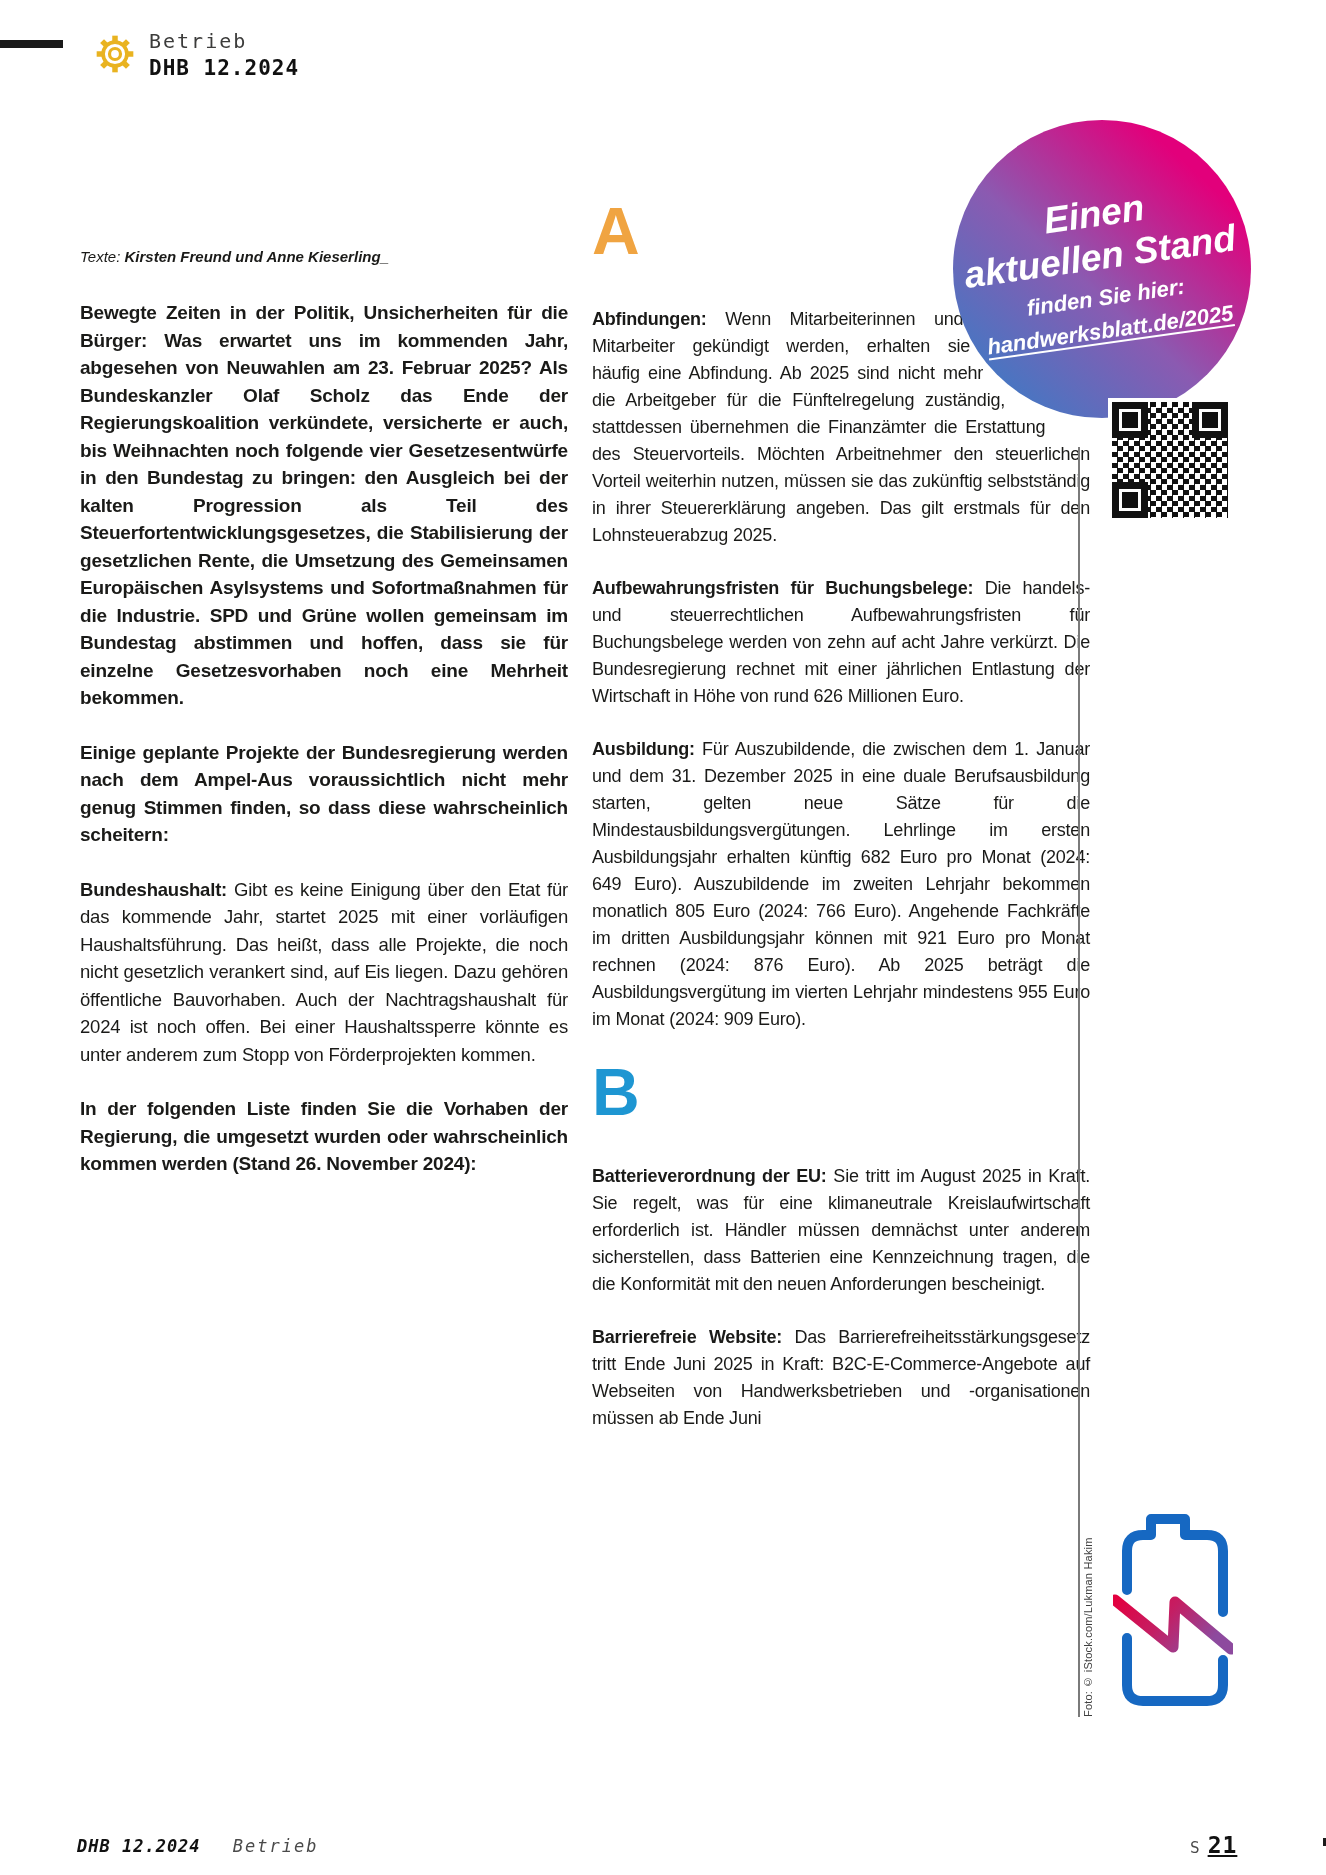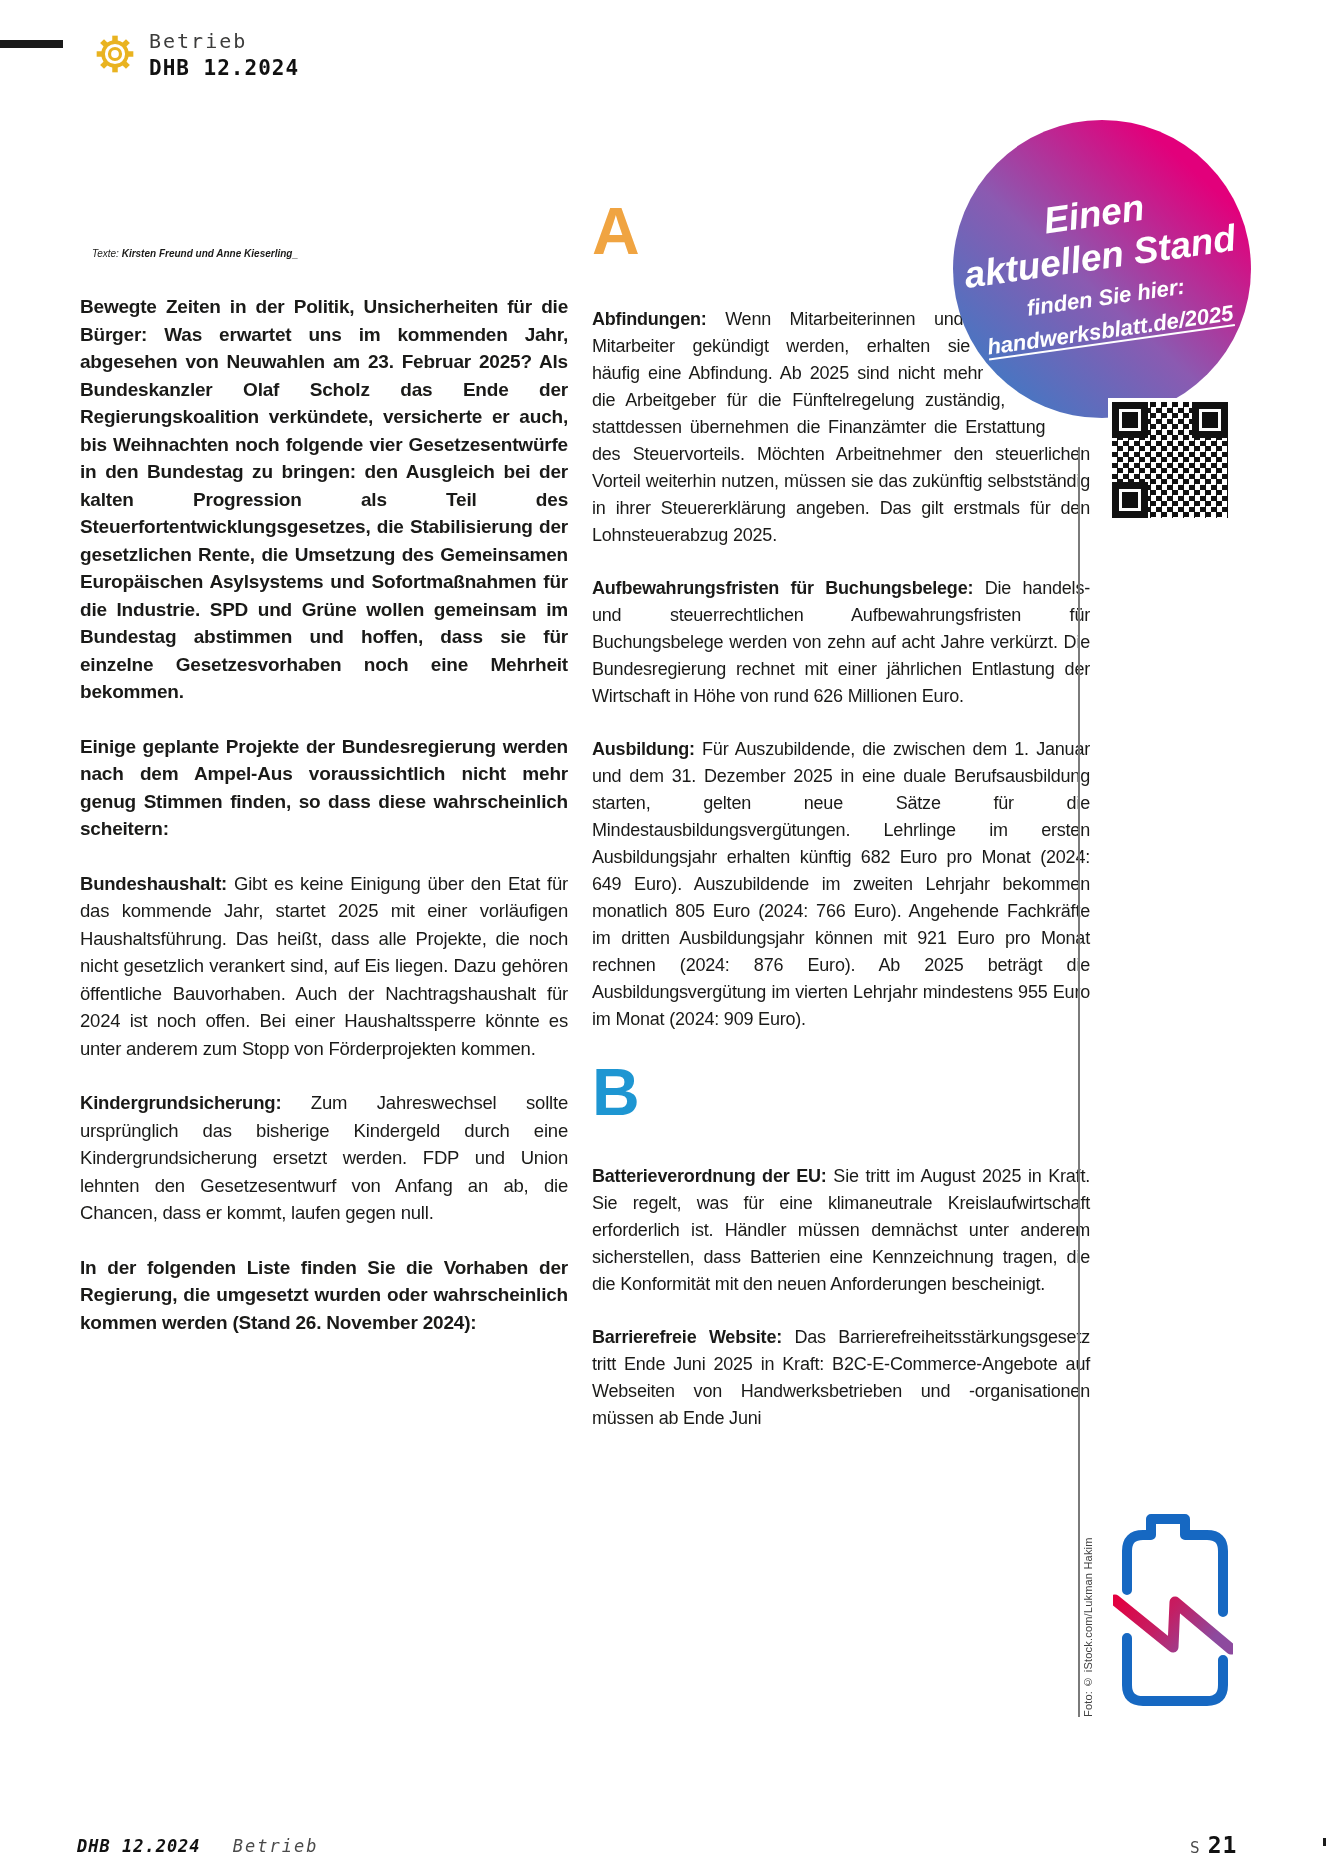"Texte: Kirsten Freund und Anne" .byline { font-size: 10px -> 15px; margin: 0 0 34px 12px -> 0 0 34px 0 }
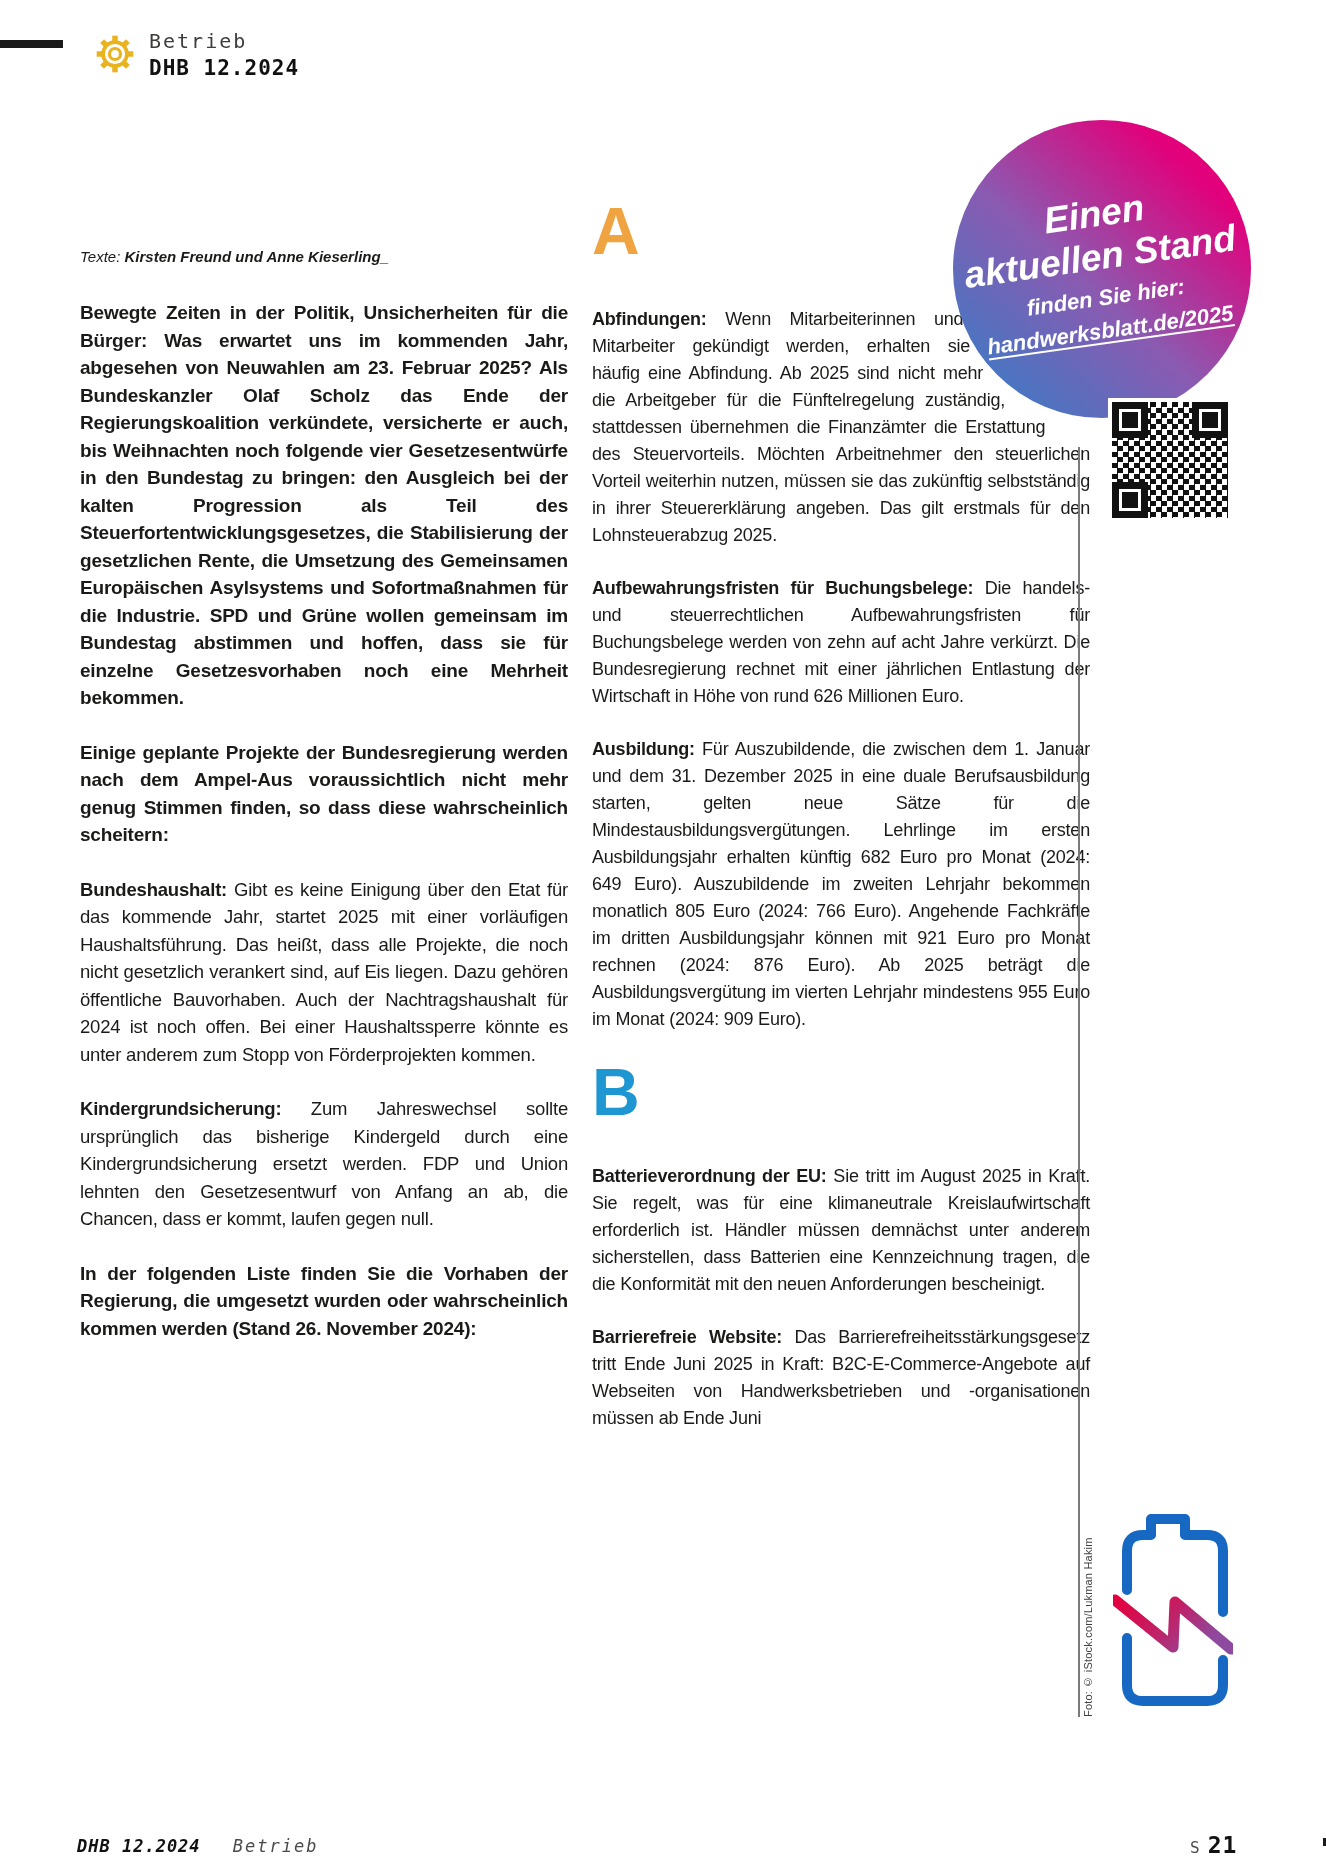"Kindergrundsicherung: Zum Jahreswechsel" p.para { html: <p><b>Kindergrundsicherung: </b>Zum Jahreswechsel sollte ursprünglich das bisherige Kindergeld durch eine Kindergrundsicherung ersetzt werden. FDP und Union lehnten den Gesetzesentwurf von Anfang an ab, die Chancen, dass er kommt, laufen gegen null.</p> -> none }
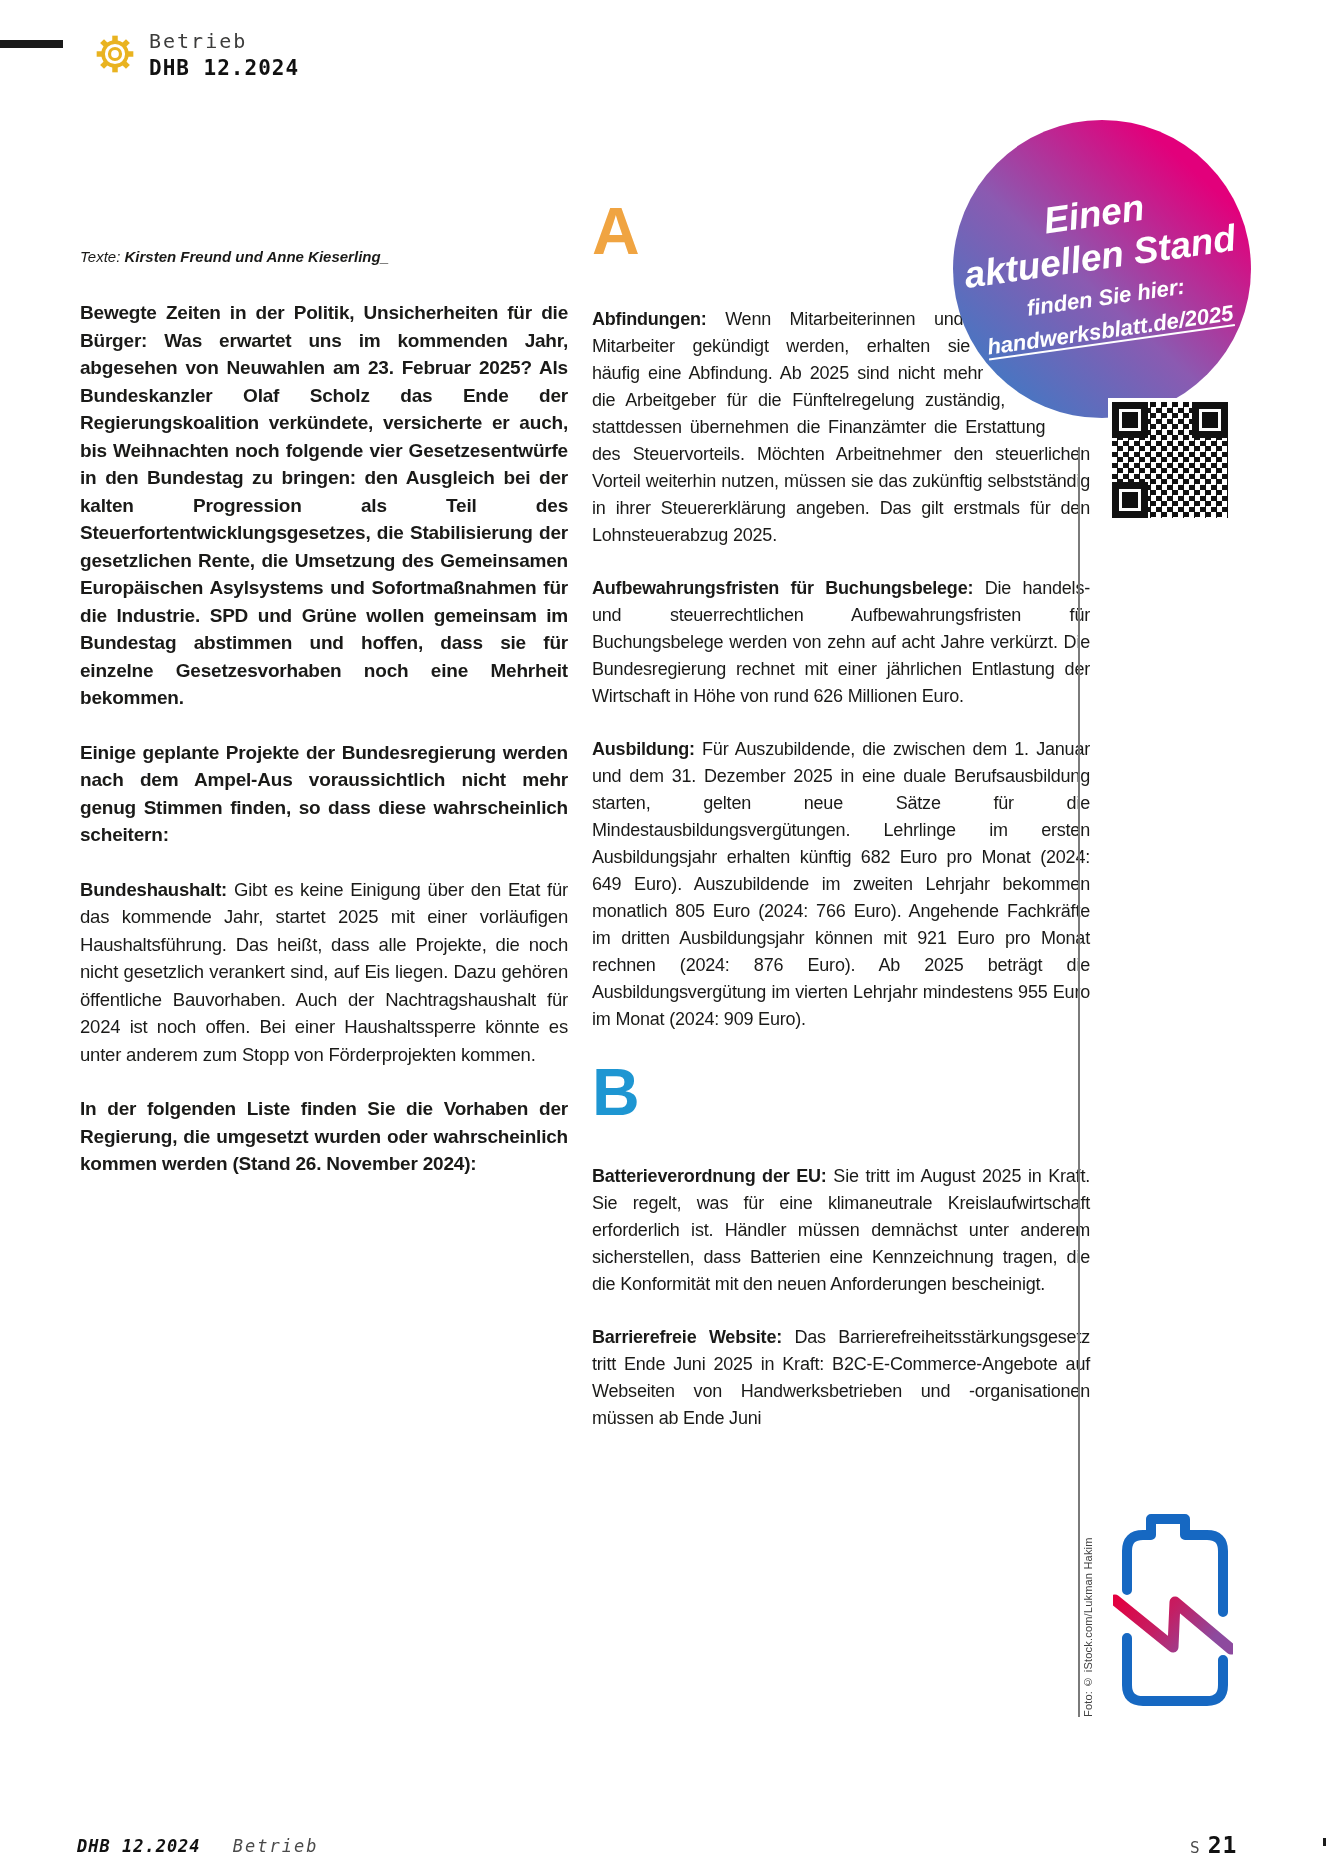"21" .footer-page-number { text-decoration: none -> underline }
